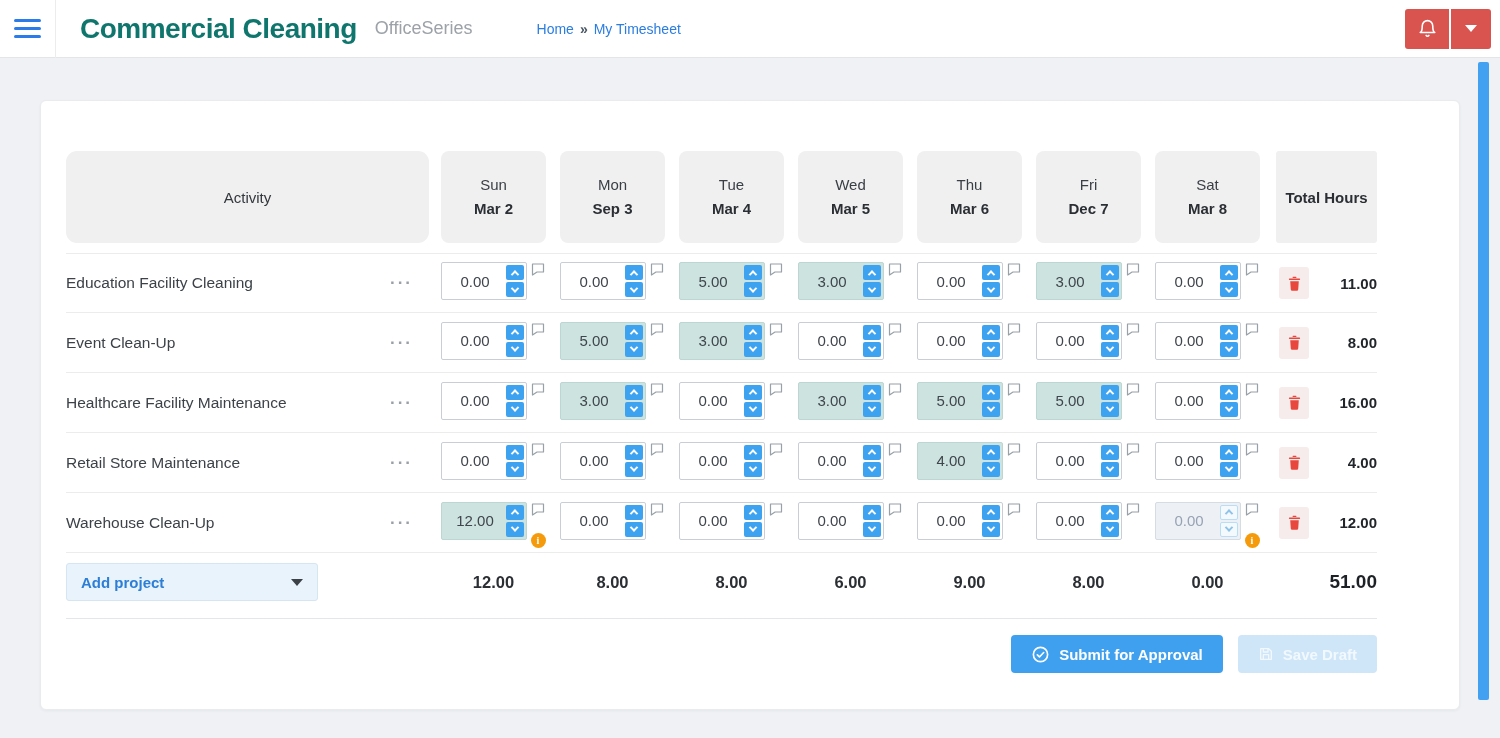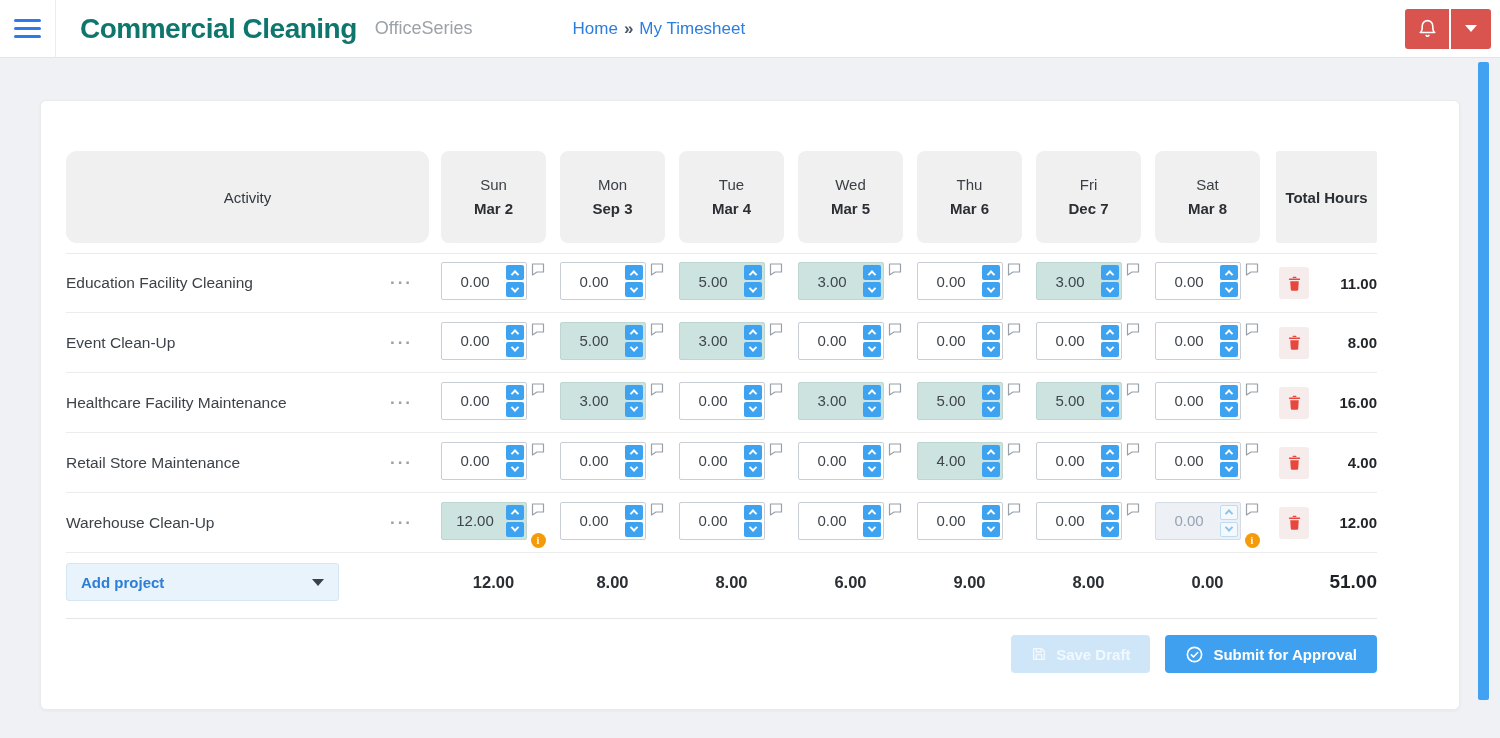"Home" .breadcrumb { font-size: 17px -> 14px; margin-left: 100px -> 64px }
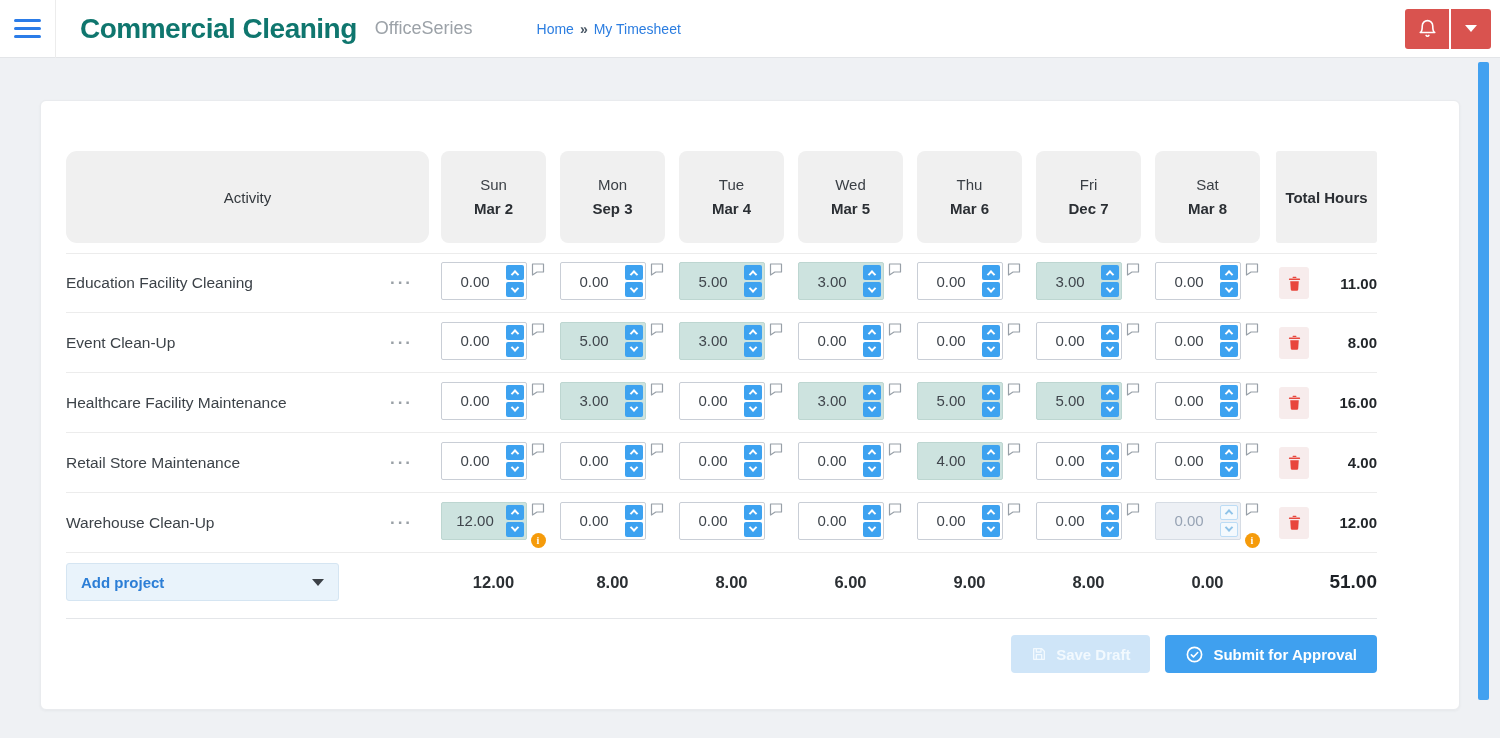"Add project" .add-project { width: 273px -> 252px }
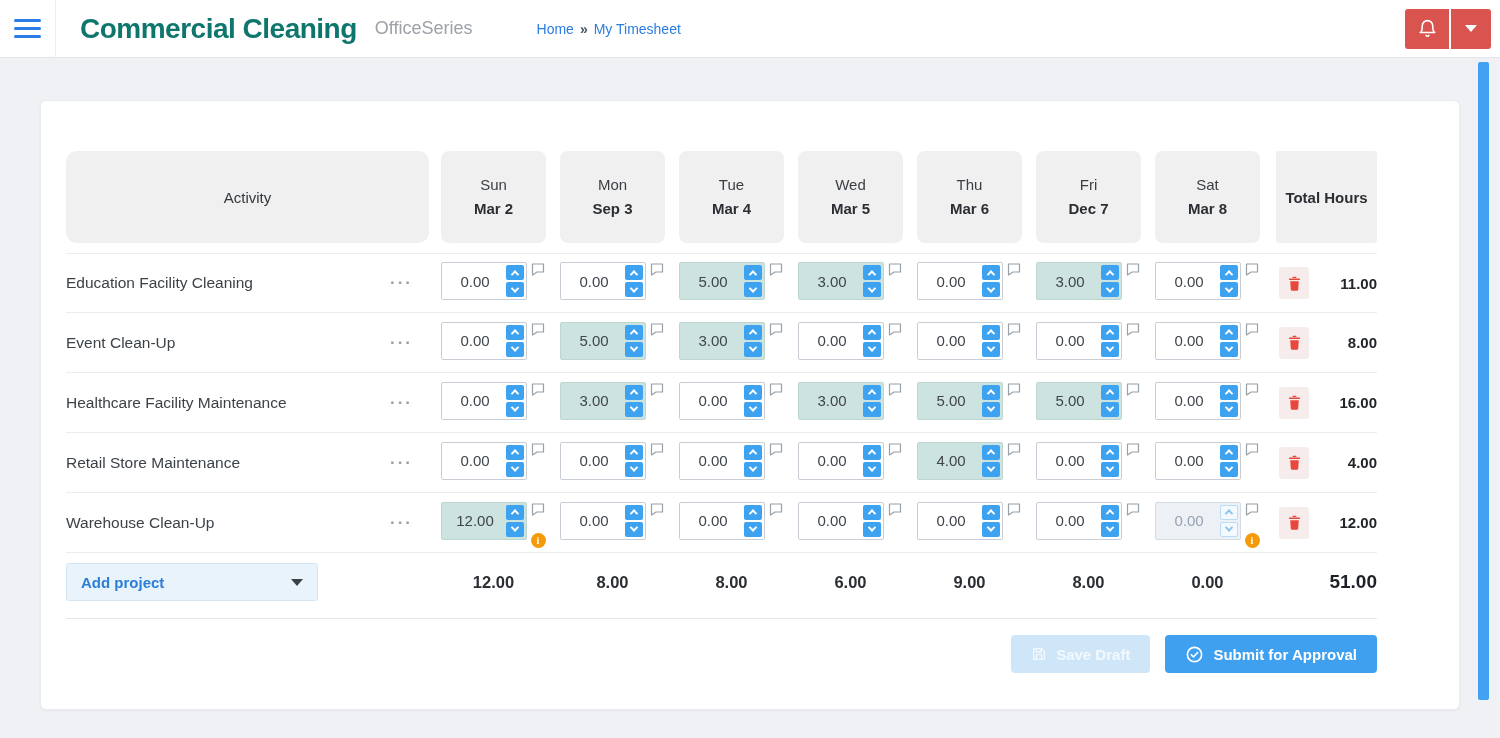"Save Draft" button.btn { order: before "Submit for Approval" -> after "Submit for Approval" }
